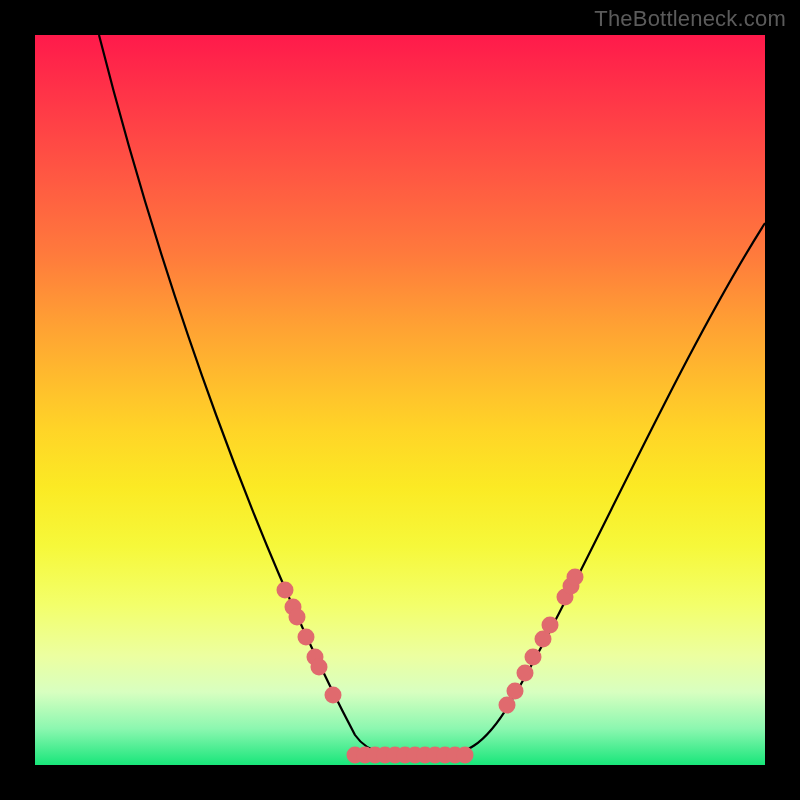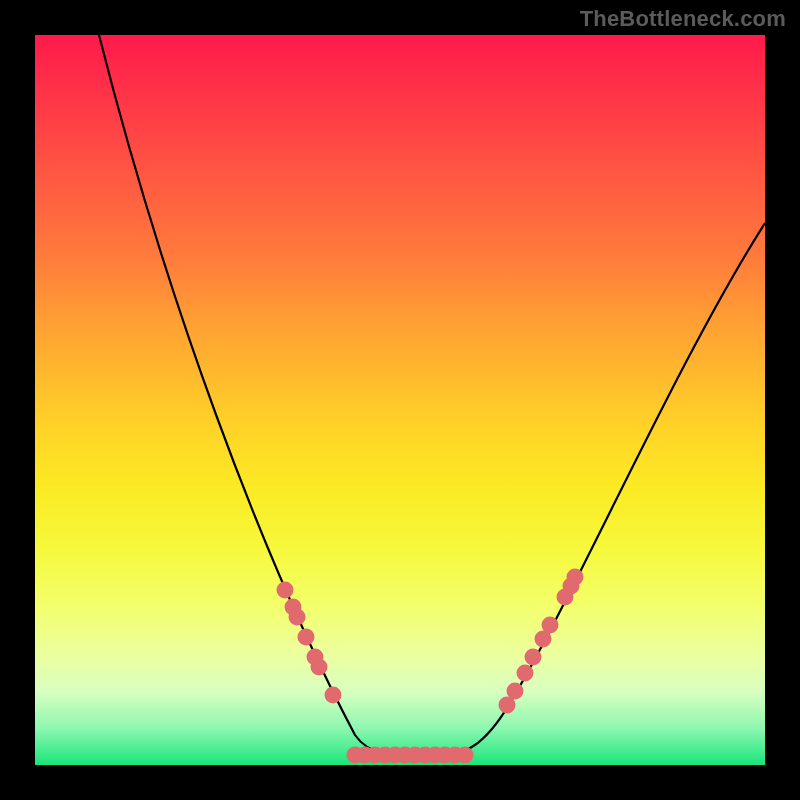"TheBottleneck.com" .watermark { font-weight: 700 -> 400 }
